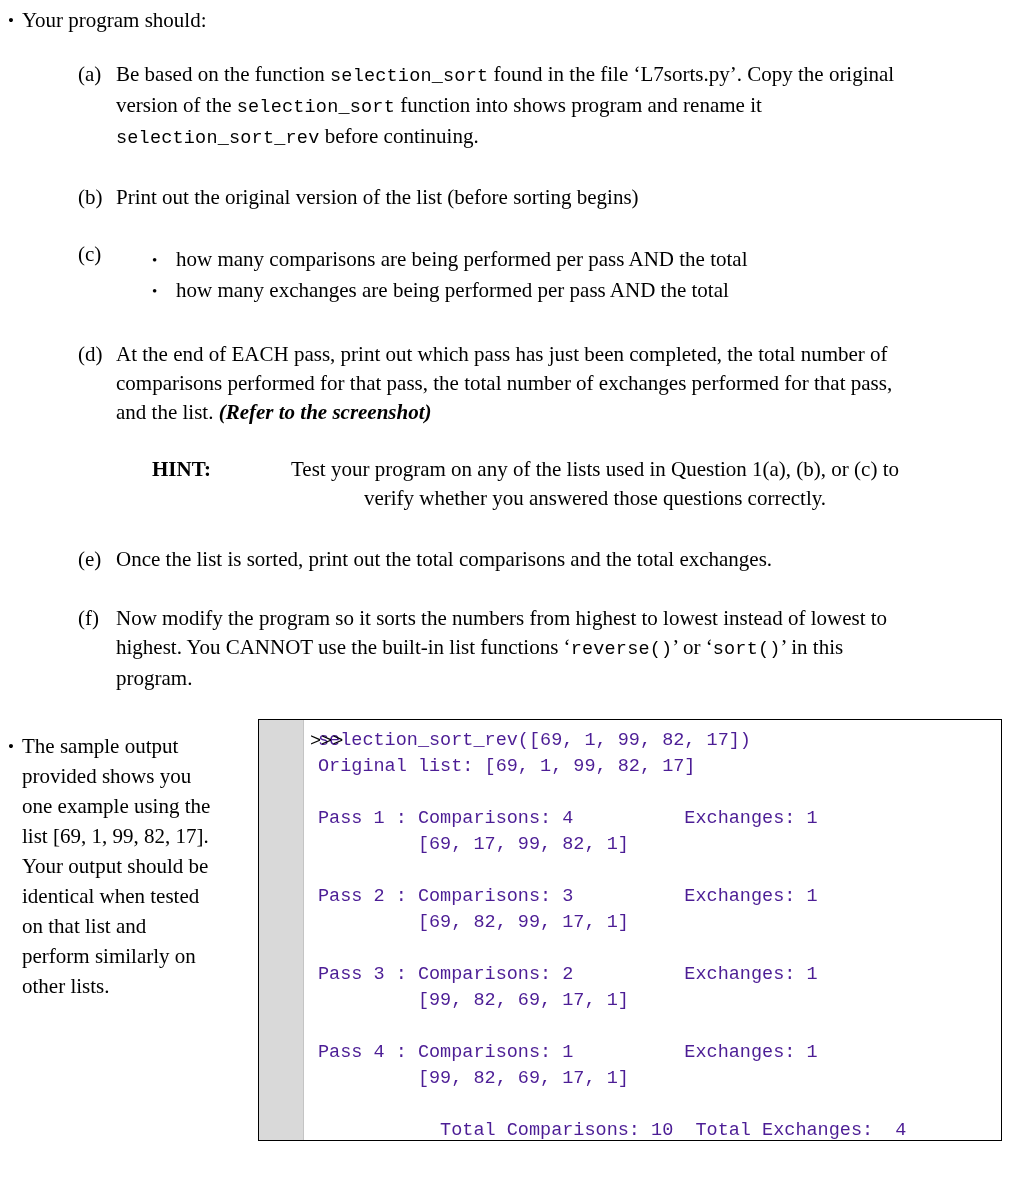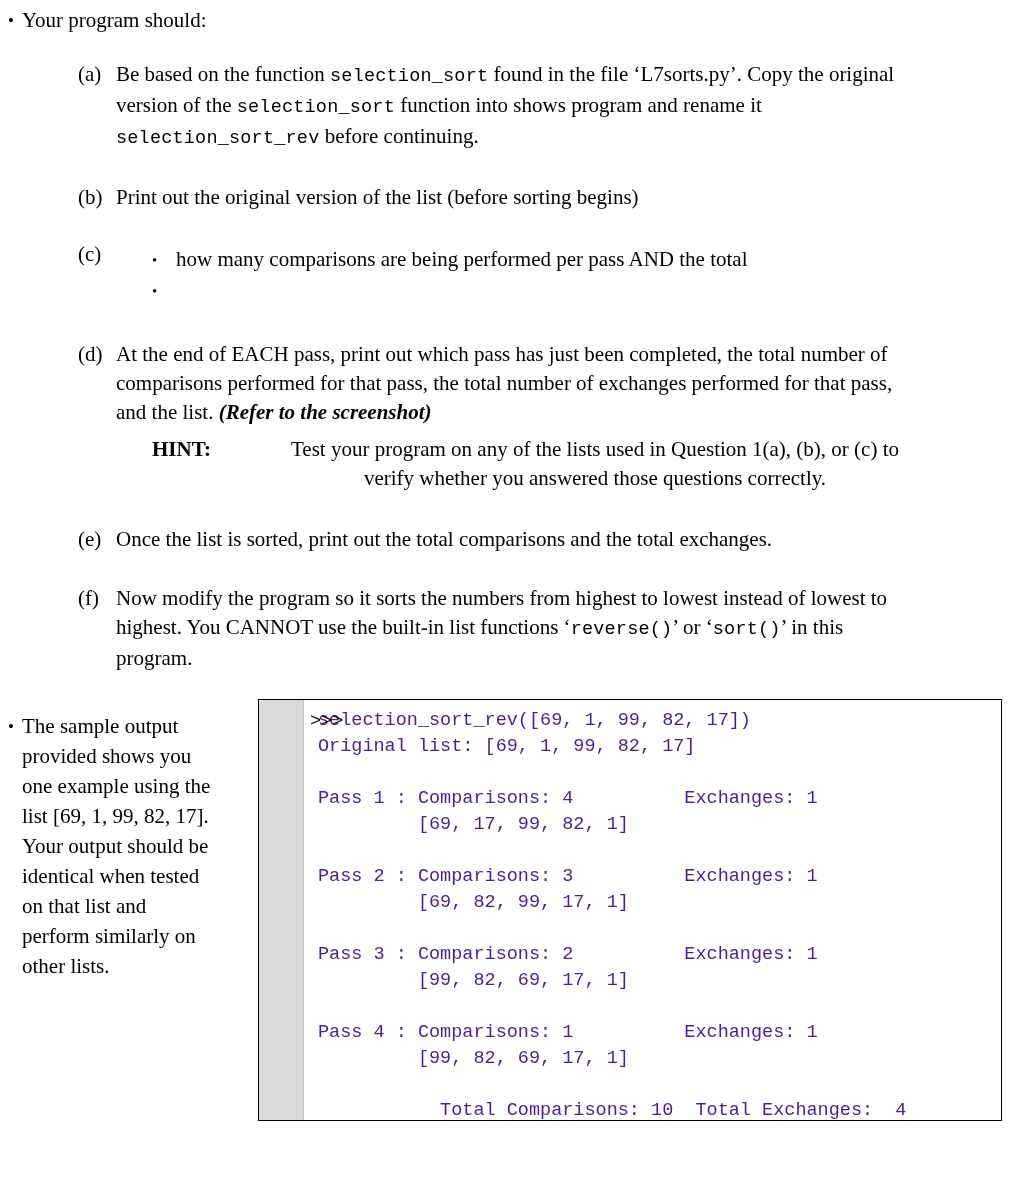"how many exchanges are being" div.inner-text { html: none -> <div>how many exchanges are being performed per pass AND the total</div> }
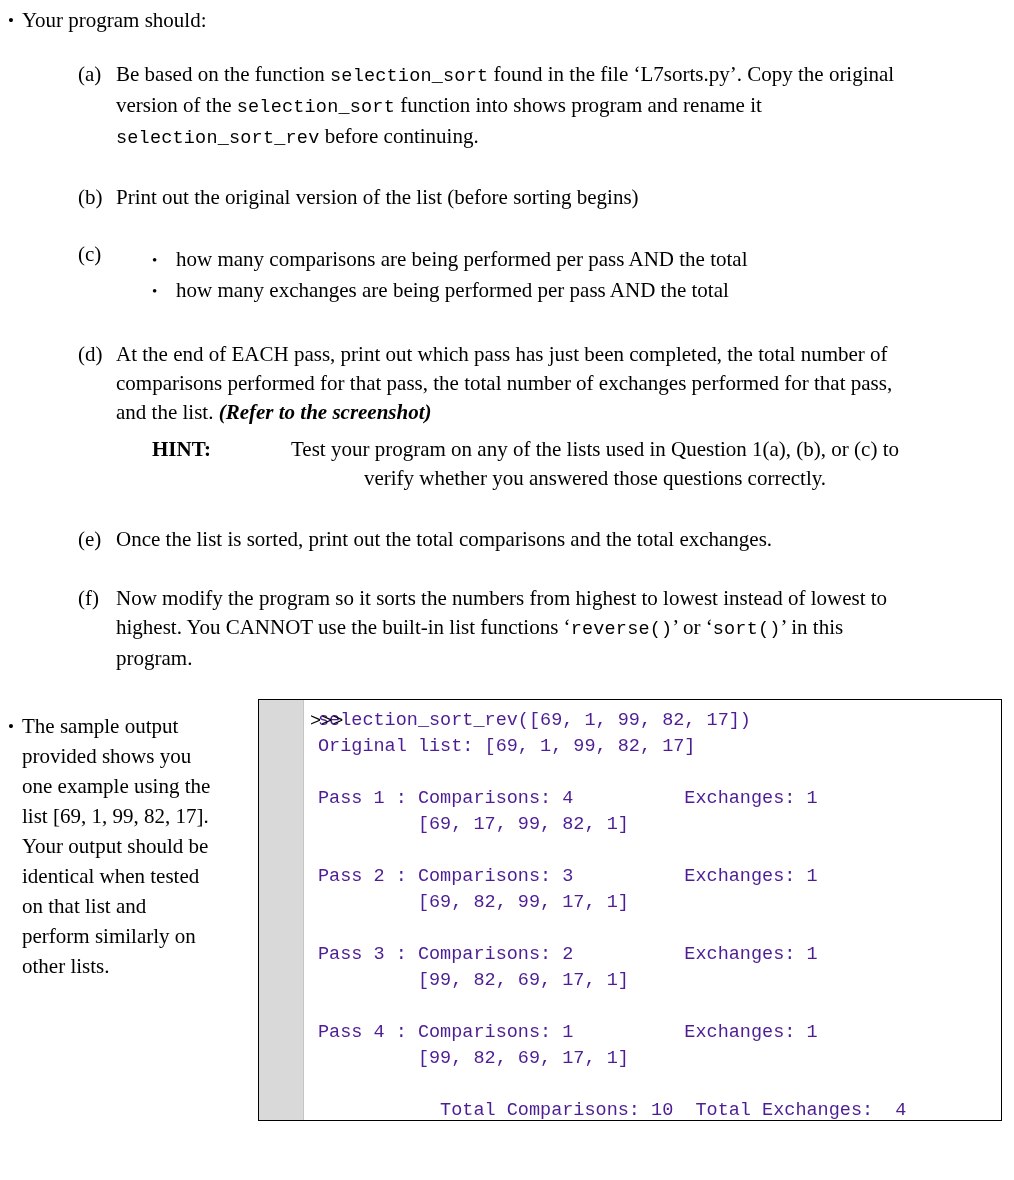"HINT:" .hint-block { margin-top: 8px -> 28px }
